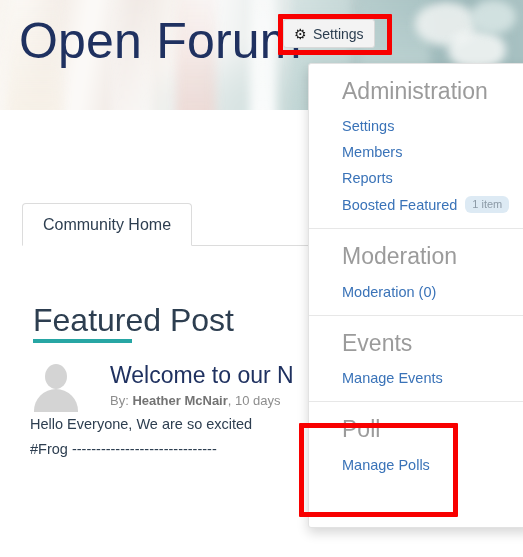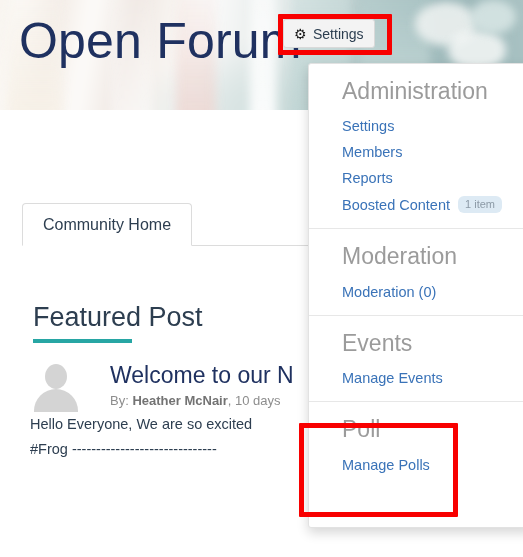"Boosted Content" span { text: Content -> Featured }
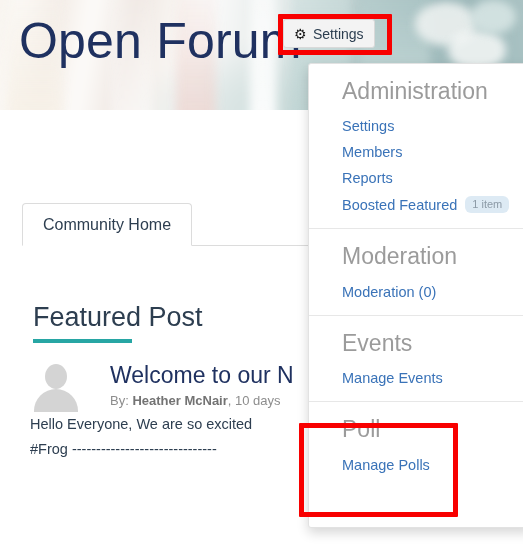"Featured Post" .featured-title { font-size: 27px -> 32px }
